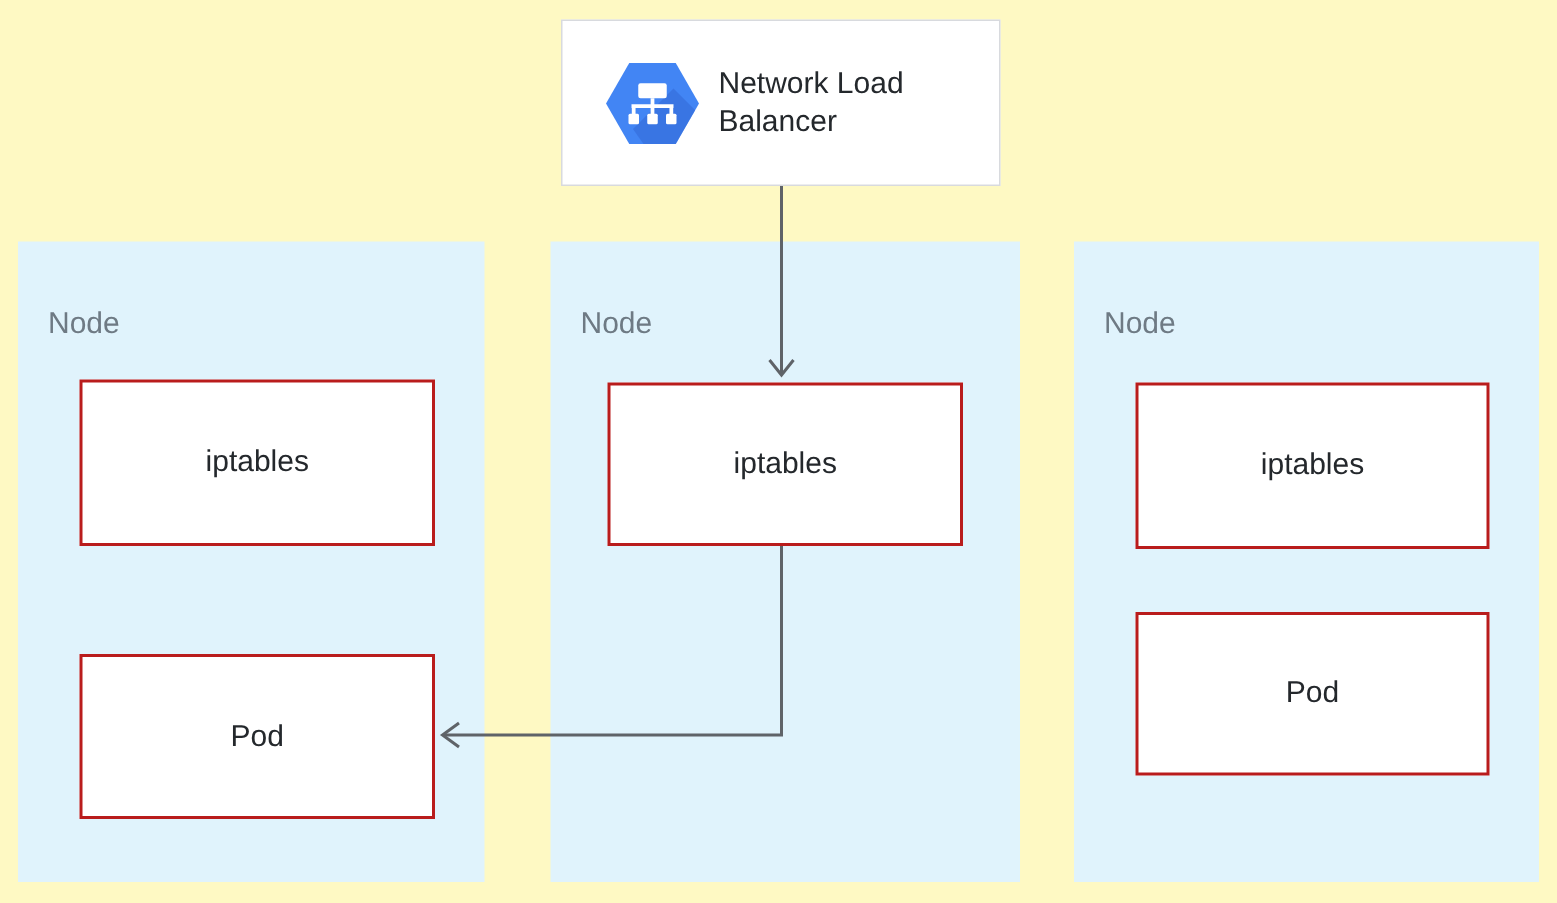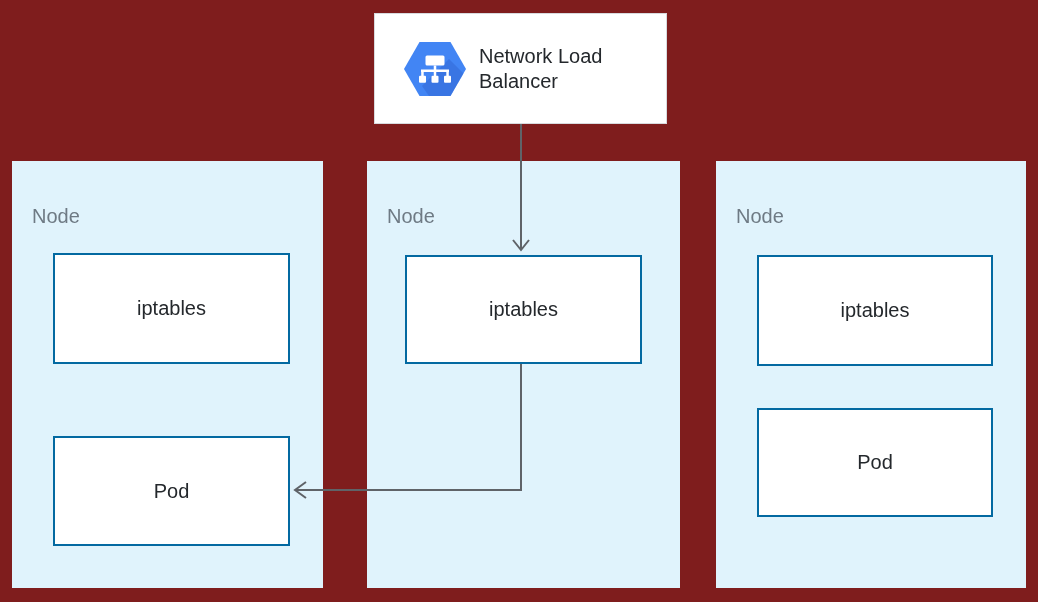"Network Load Balancer" .canvas { background: #7f1d1d -> #fef9c3 }
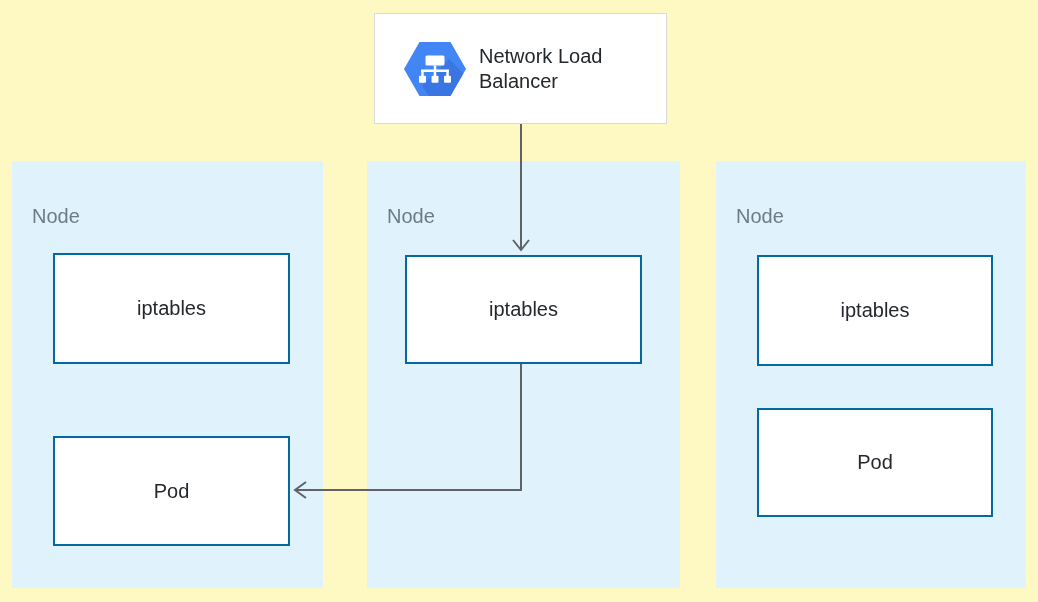"iptables" .inner-box { border: 2px solid #0369a1 -> 2px solid #b91c1c }
